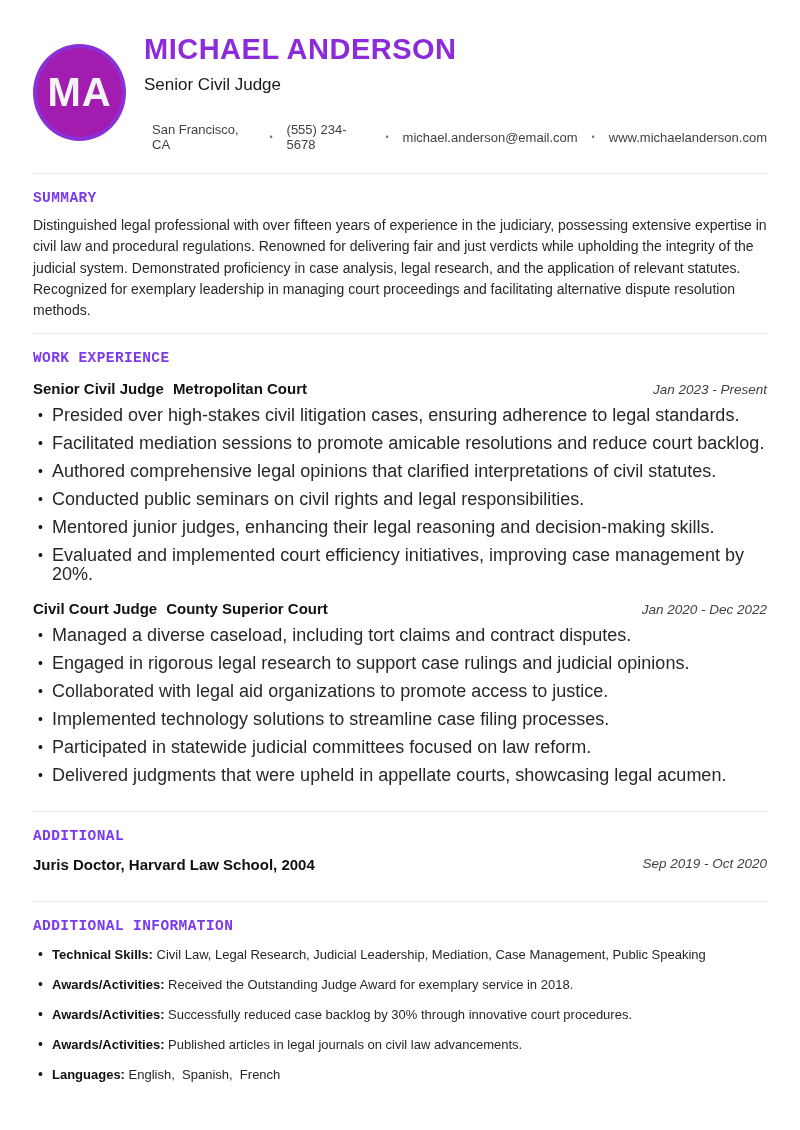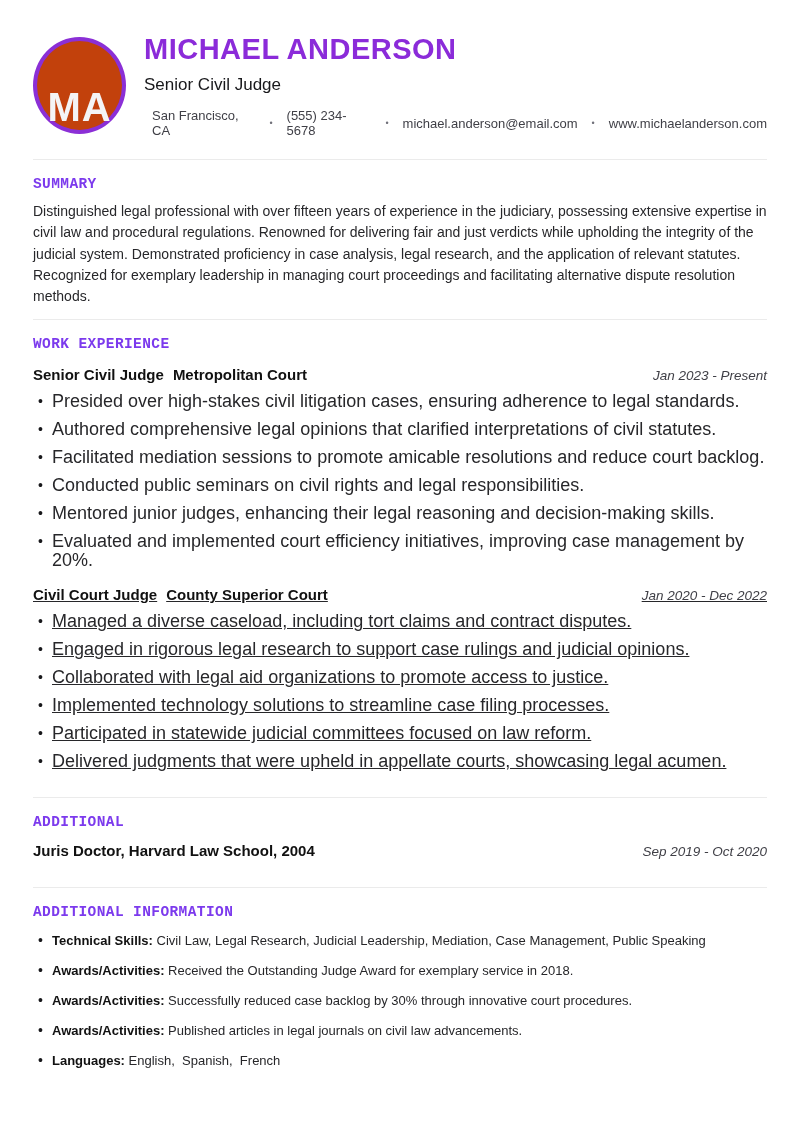"MA" .avatar { align-items: flex-end -> center; background: #c2410c -> #a21caf }
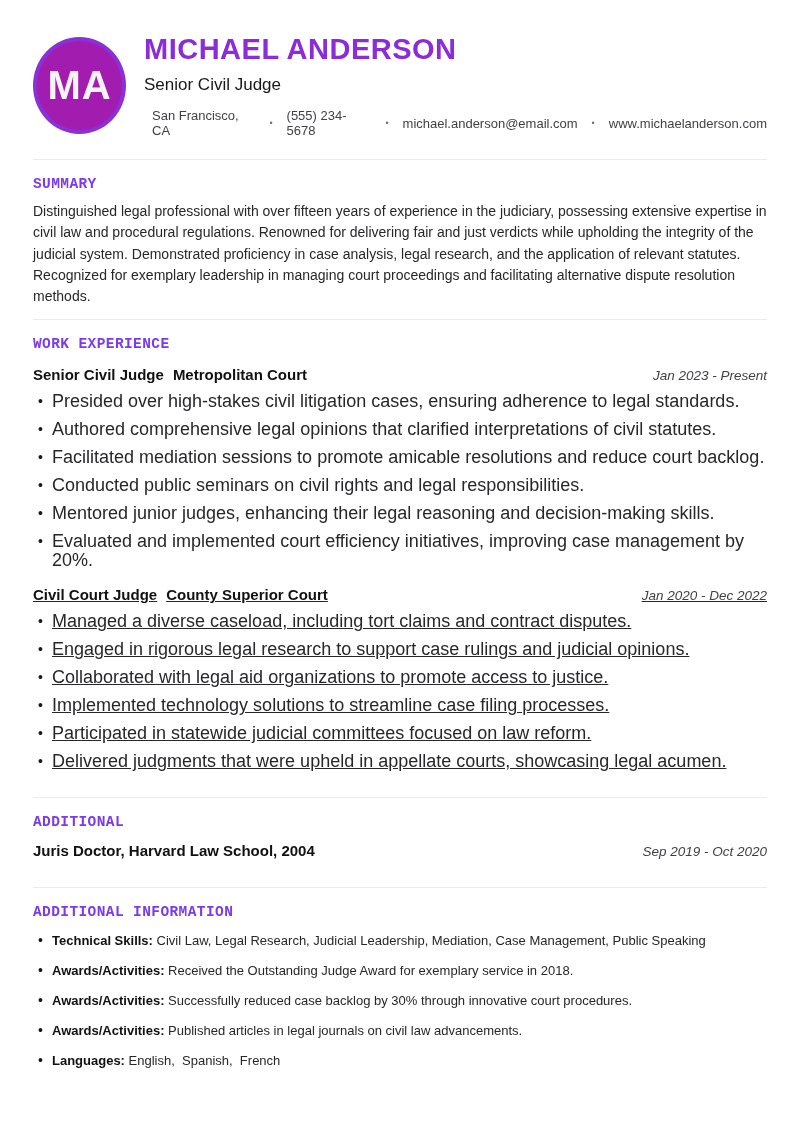"San Francisco, CA" .contact-row { margin-top: 13px -> 27px }
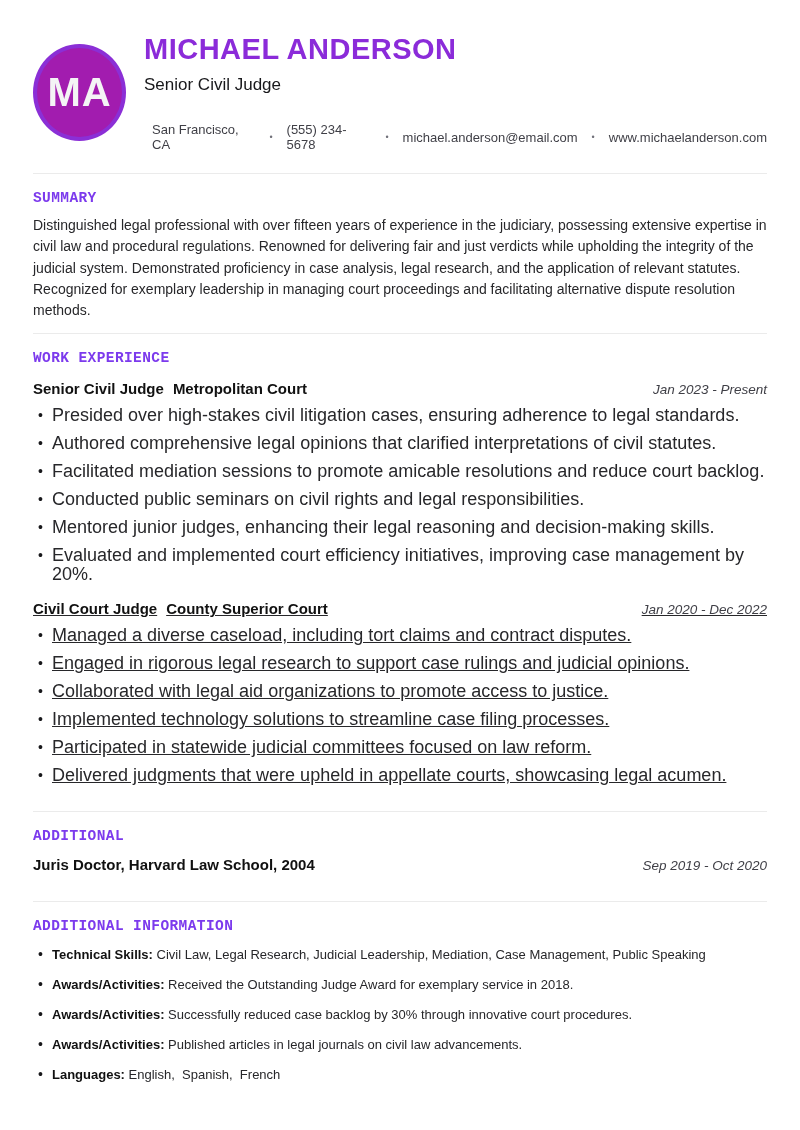"Authored comprehensive legal opinions" li { order: before "Facilitated mediation sessions to" -> after "Facilitated mediation sessions to" }
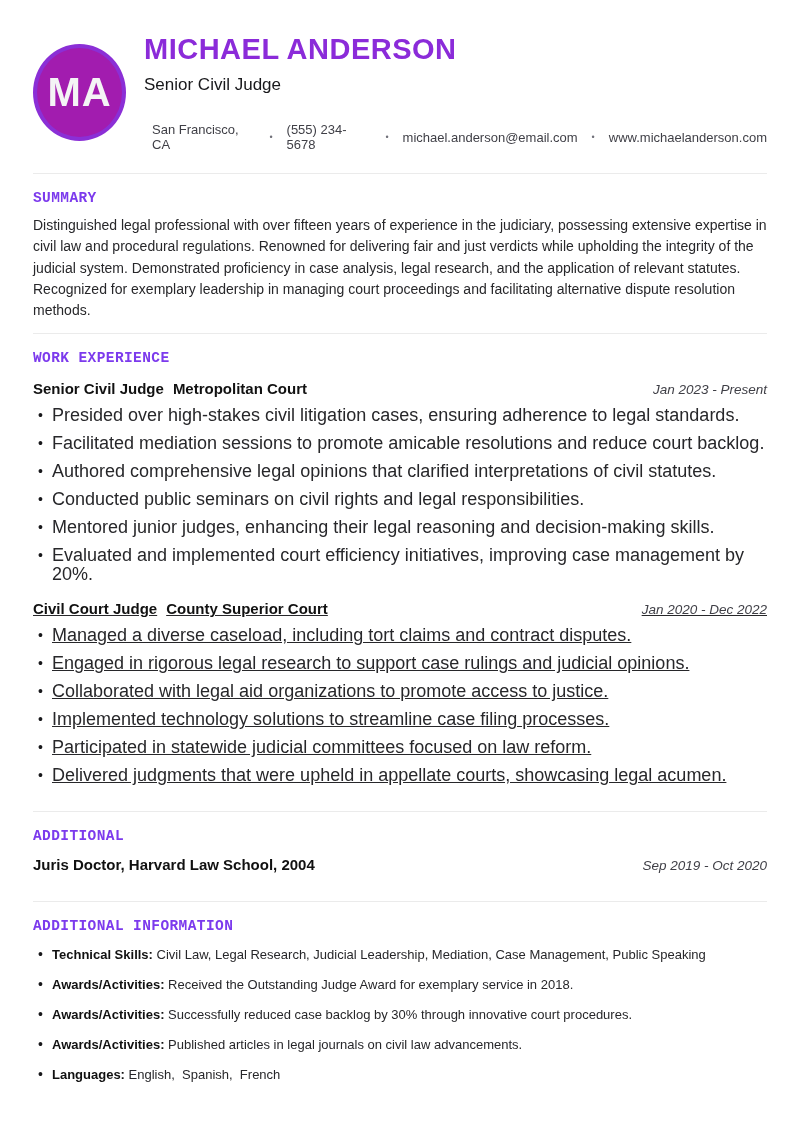"Civil Court Judge" .job-block + .job-block { text-decoration: underline -> none }
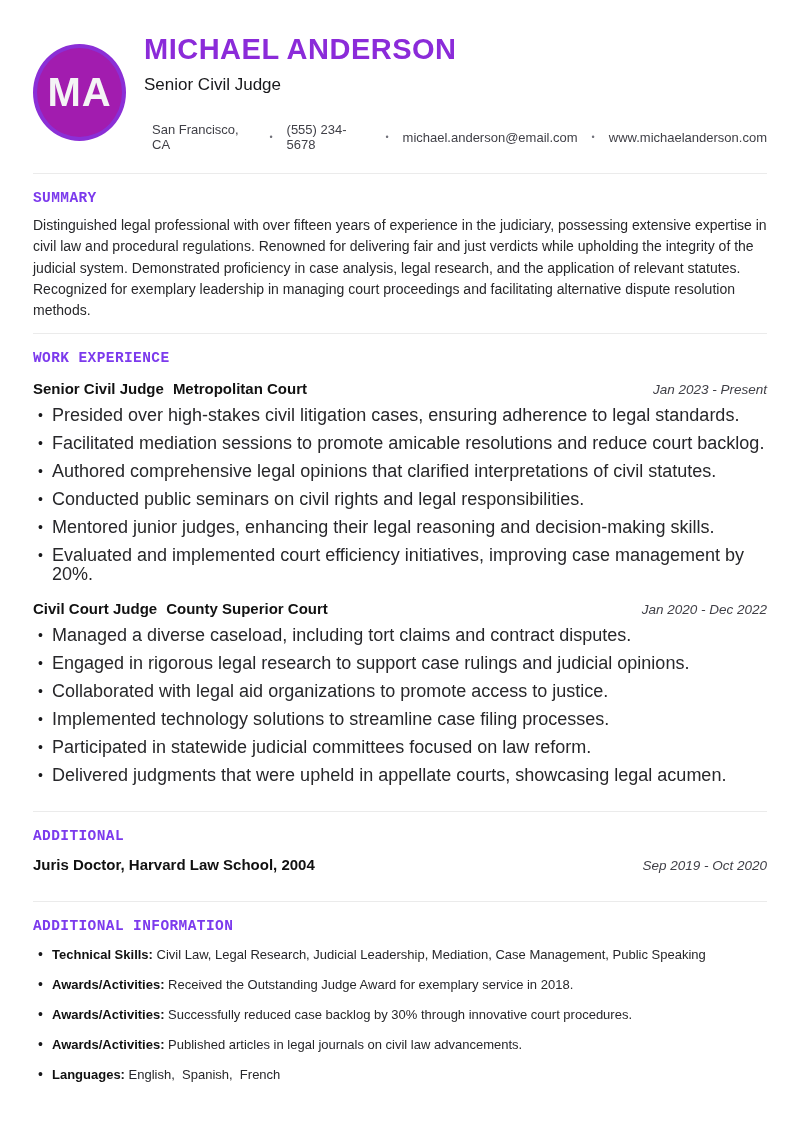"Juris Doctor, Harvard Law School," .edu-row { align-items: flex-end -> flex-start }
